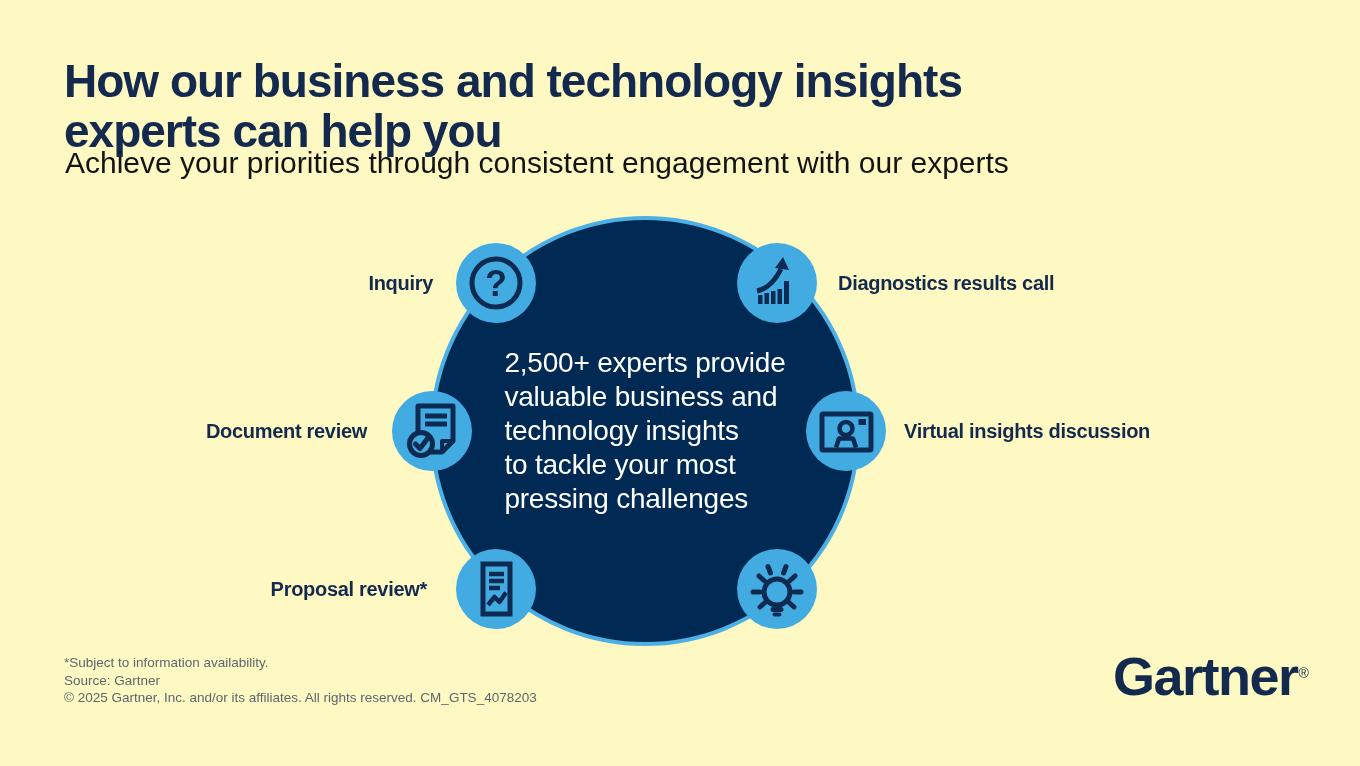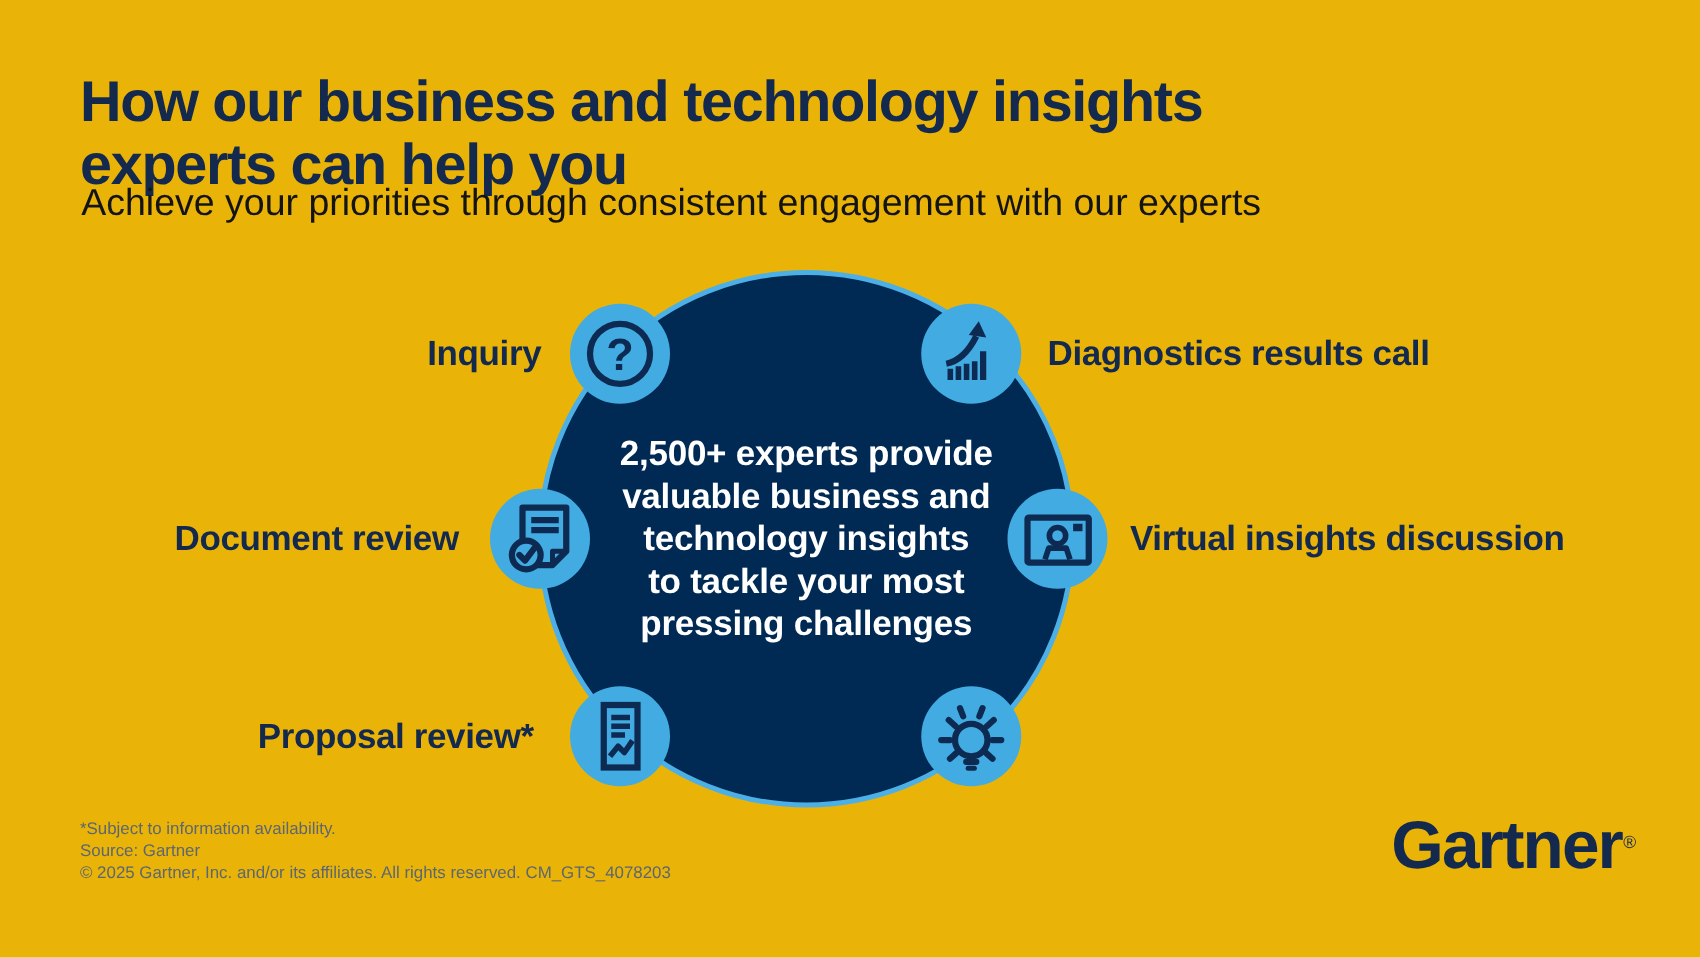"How our business and technology" .canvas { background: #eab308 -> #fef9c3 }
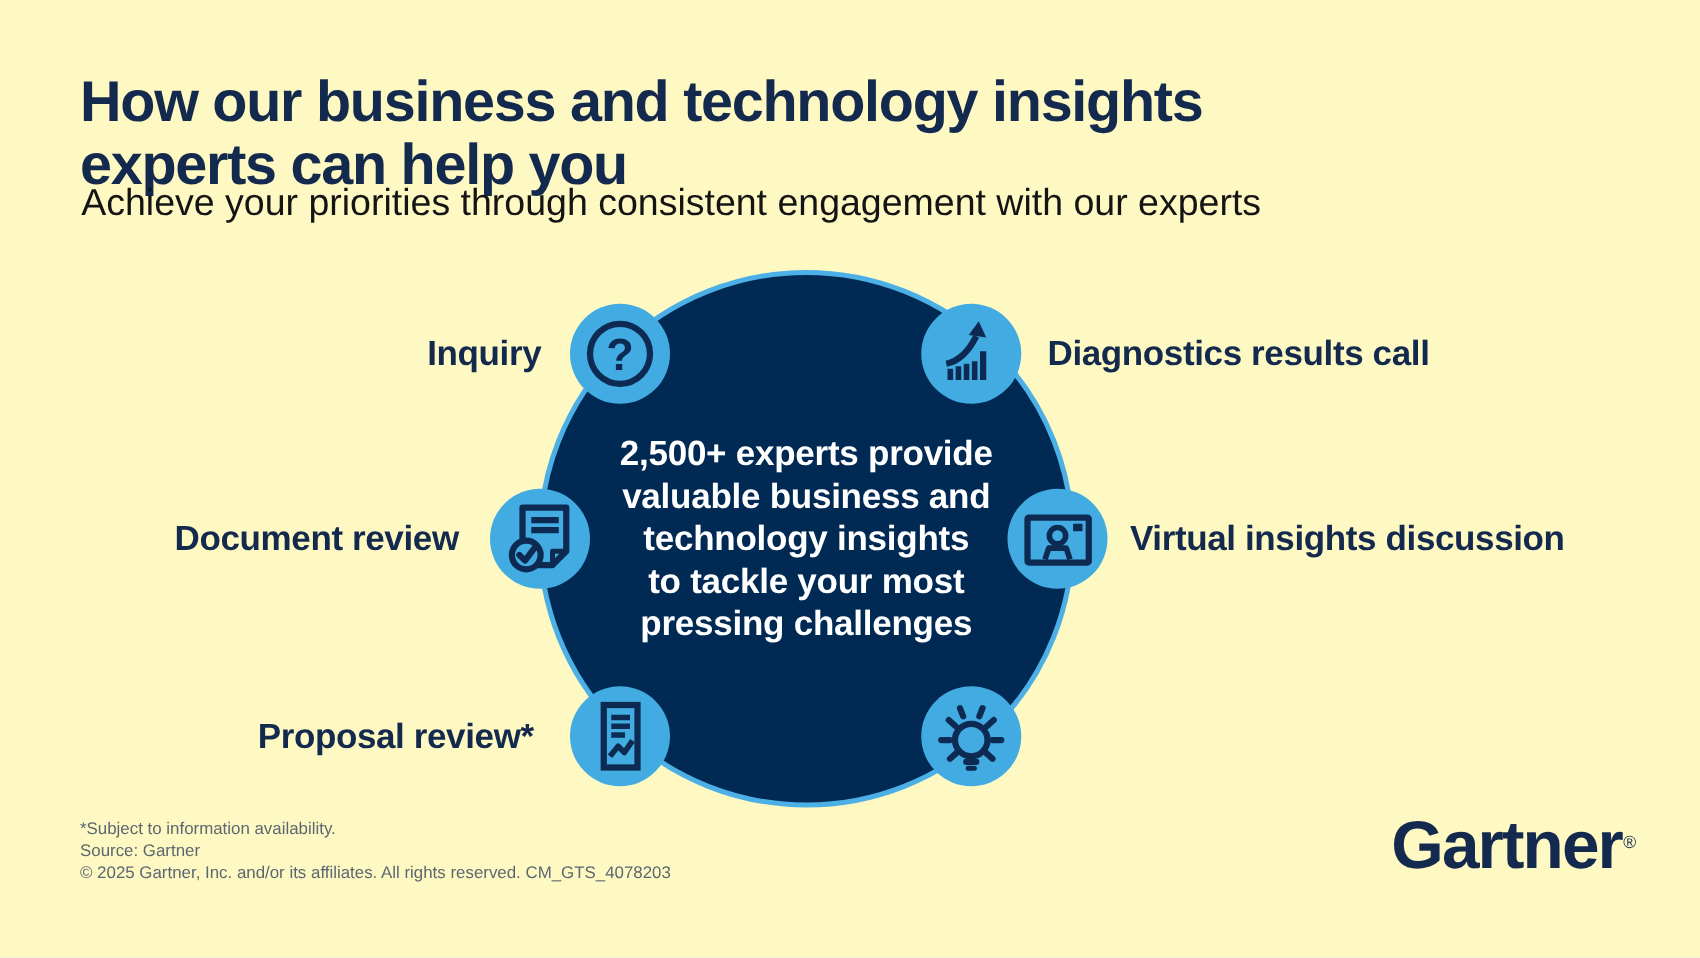"Inquiry" .item-label { font-size: 28px -> 20px }
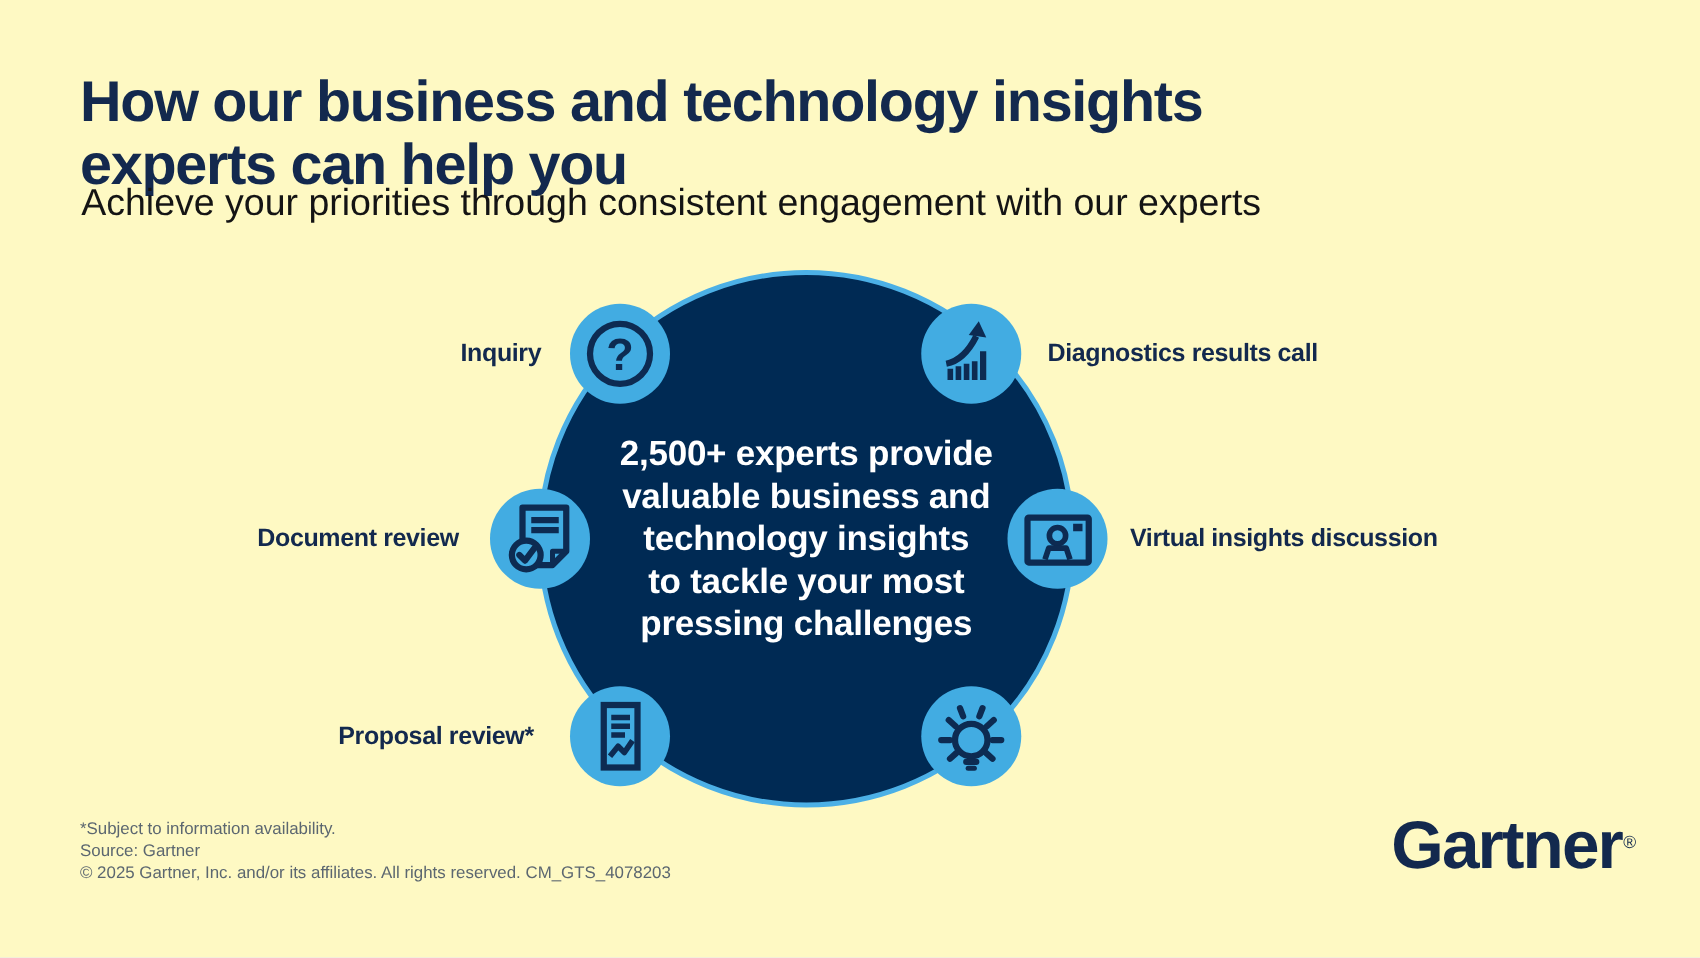"2,500+ experts provide" .center-text { font-weight: 700 -> 400; text-align: center -> none }
